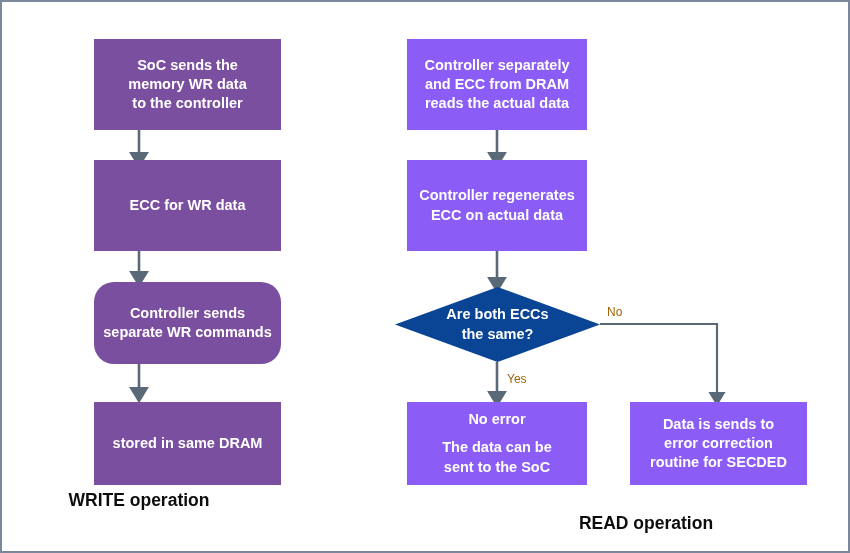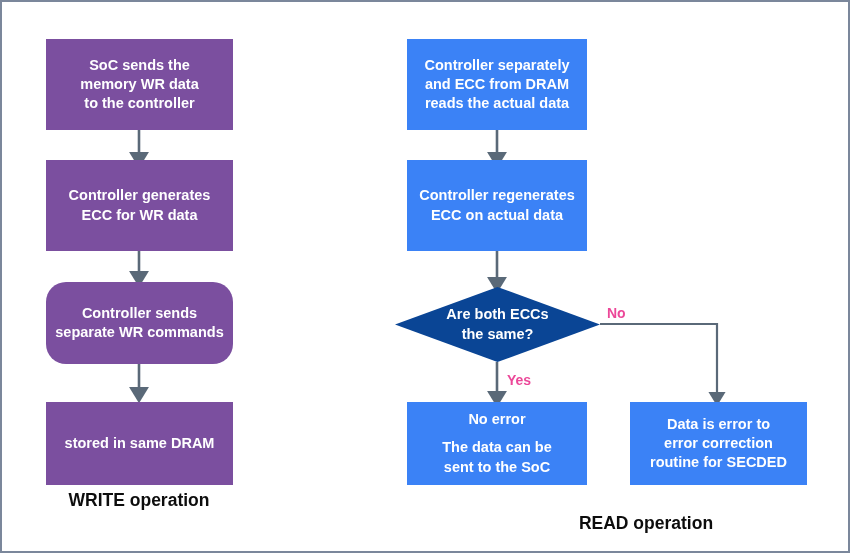"SoC sends the" .node.write { margin-left: none -> 48px }
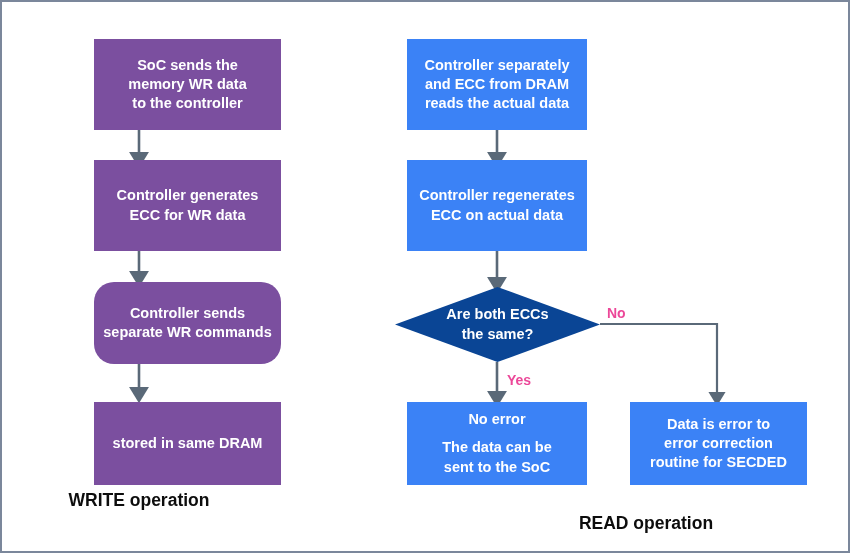"Controller separately" .node.read { background: #3b82f6 -> #8b5cf6 }
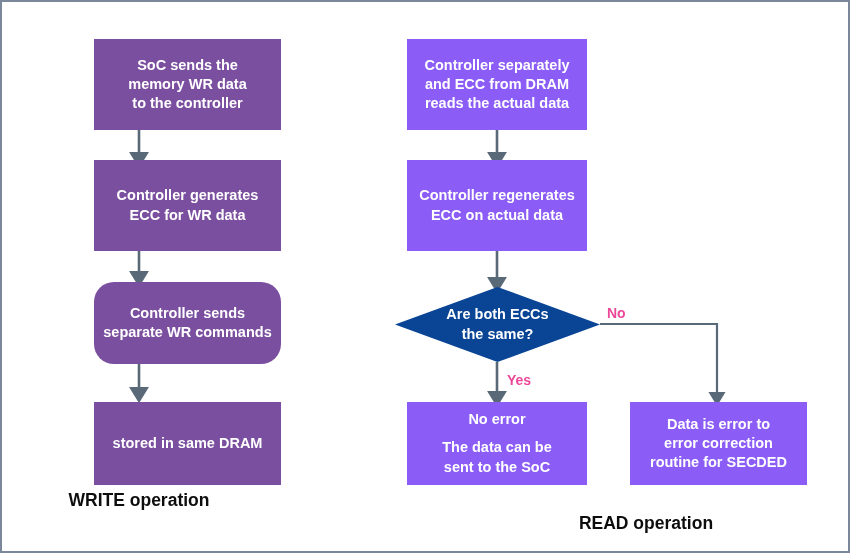"Controller generates" span.ln { html: <span>Controller generates</span> -> none }
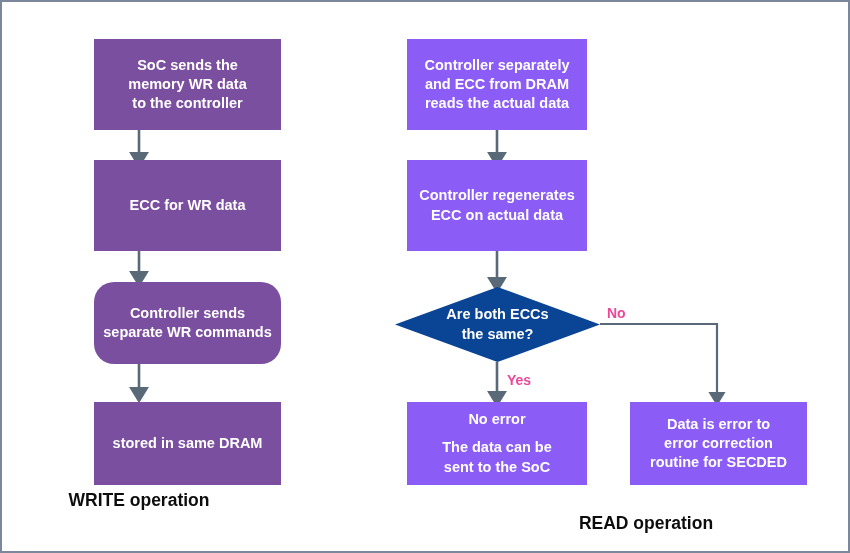"No" .edge-label { color: #ec4899 -> #a16207; font-size: 14px -> 12px; font-weight: bold -> normal }
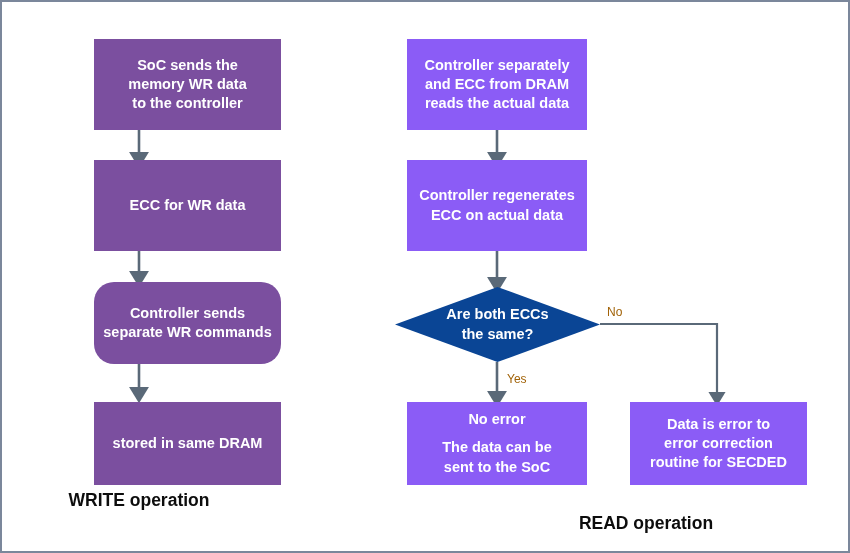"Data is error to" span.ln { text: error -> sends }
